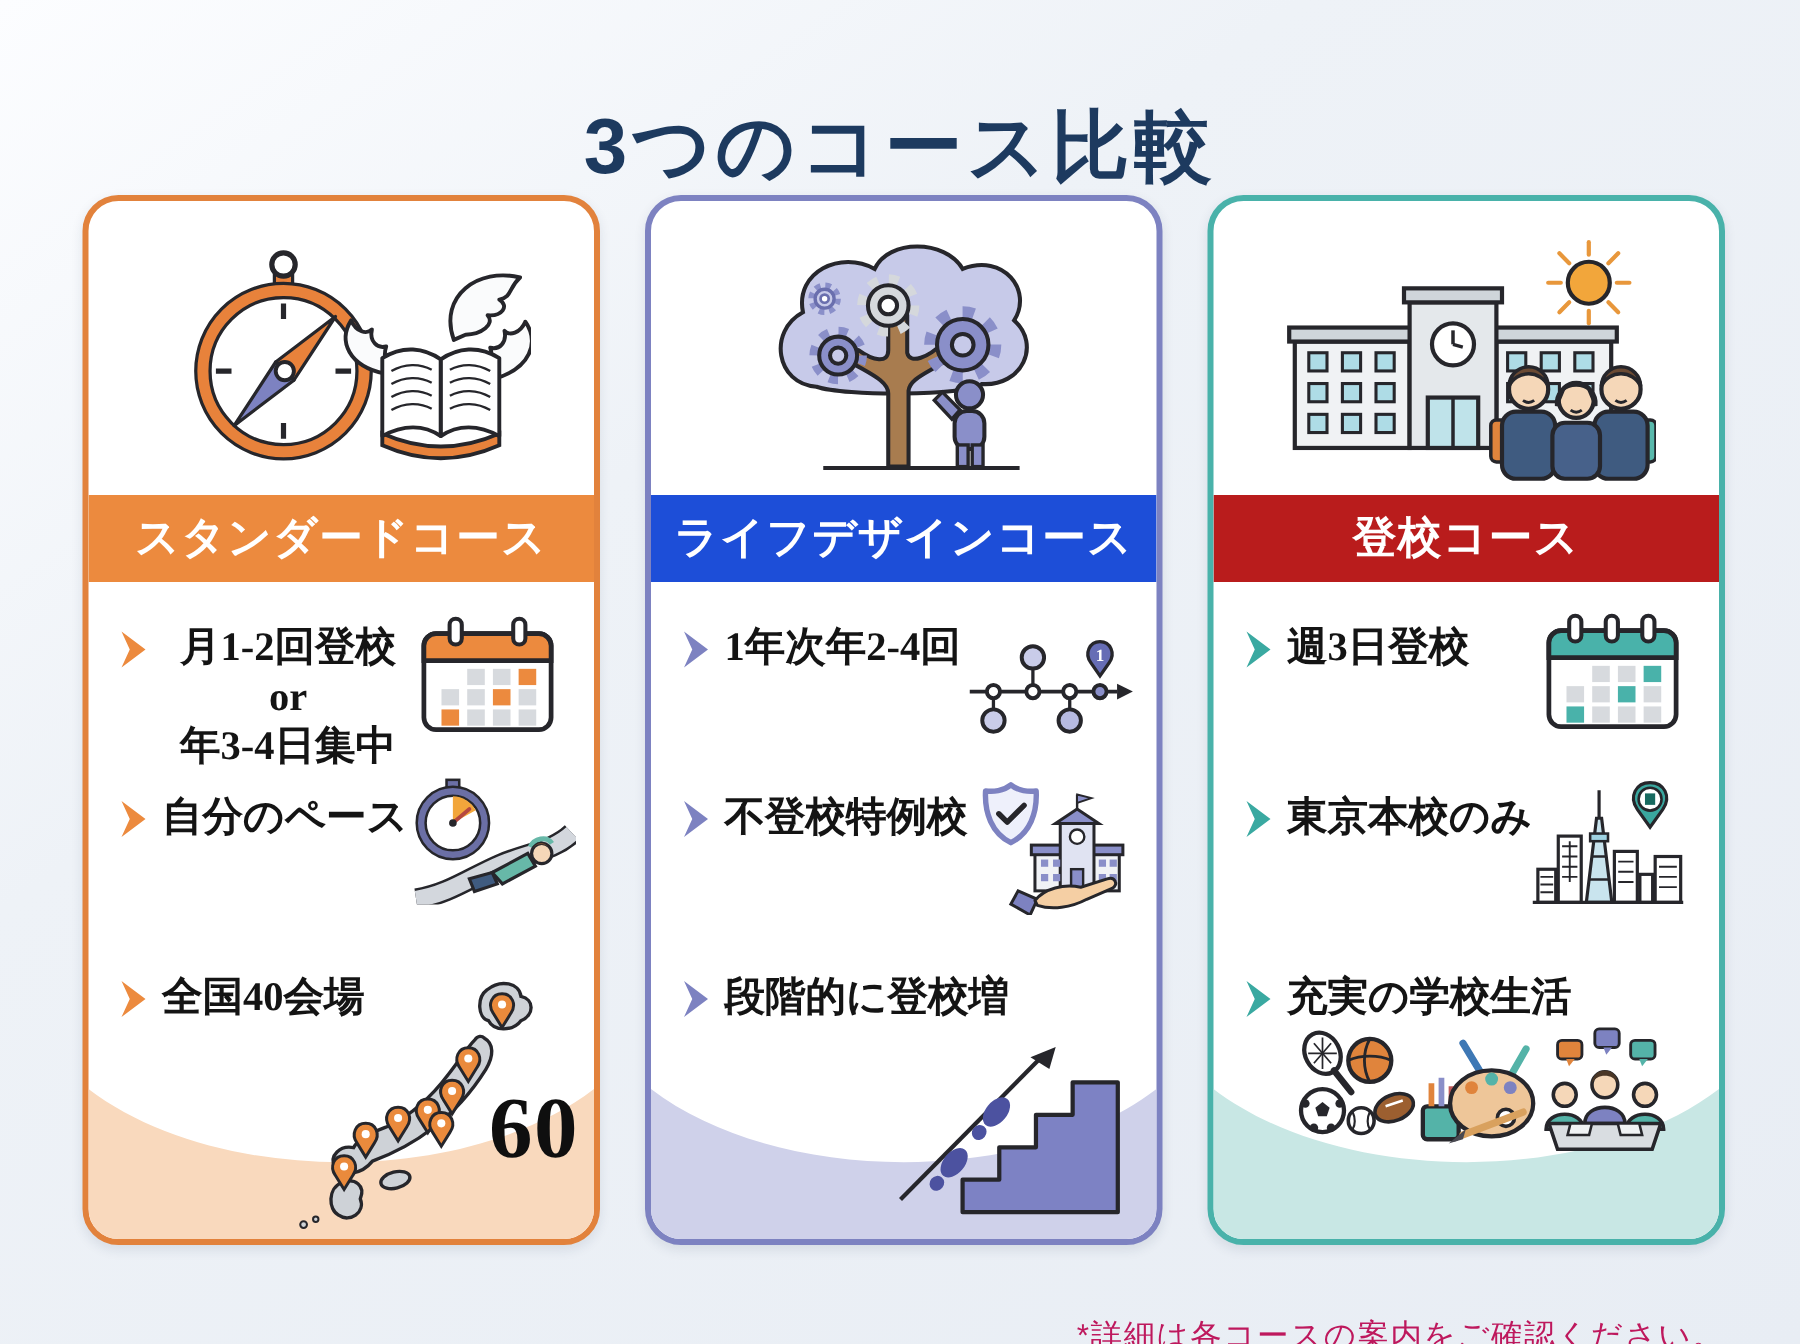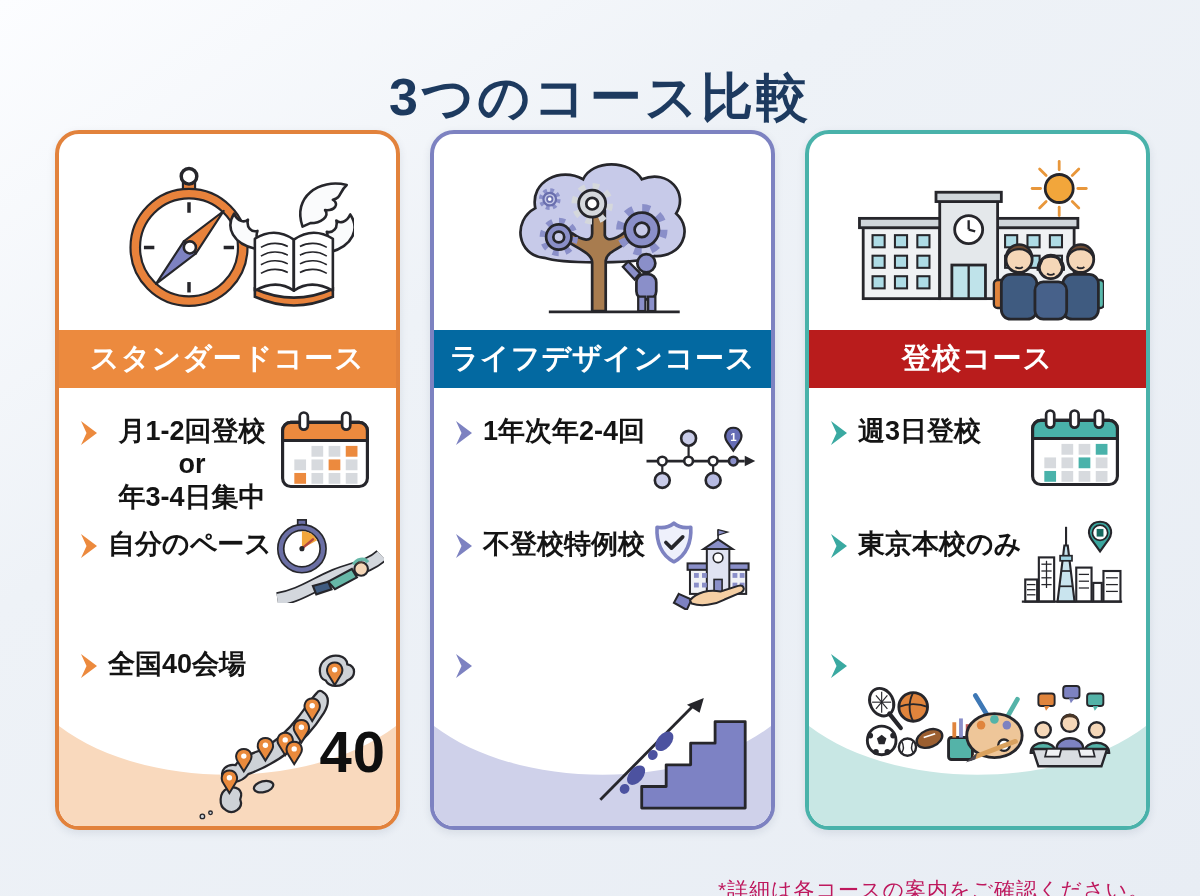"スタンダードコース" .card { font-family: none -> Liberation Serif, serif }
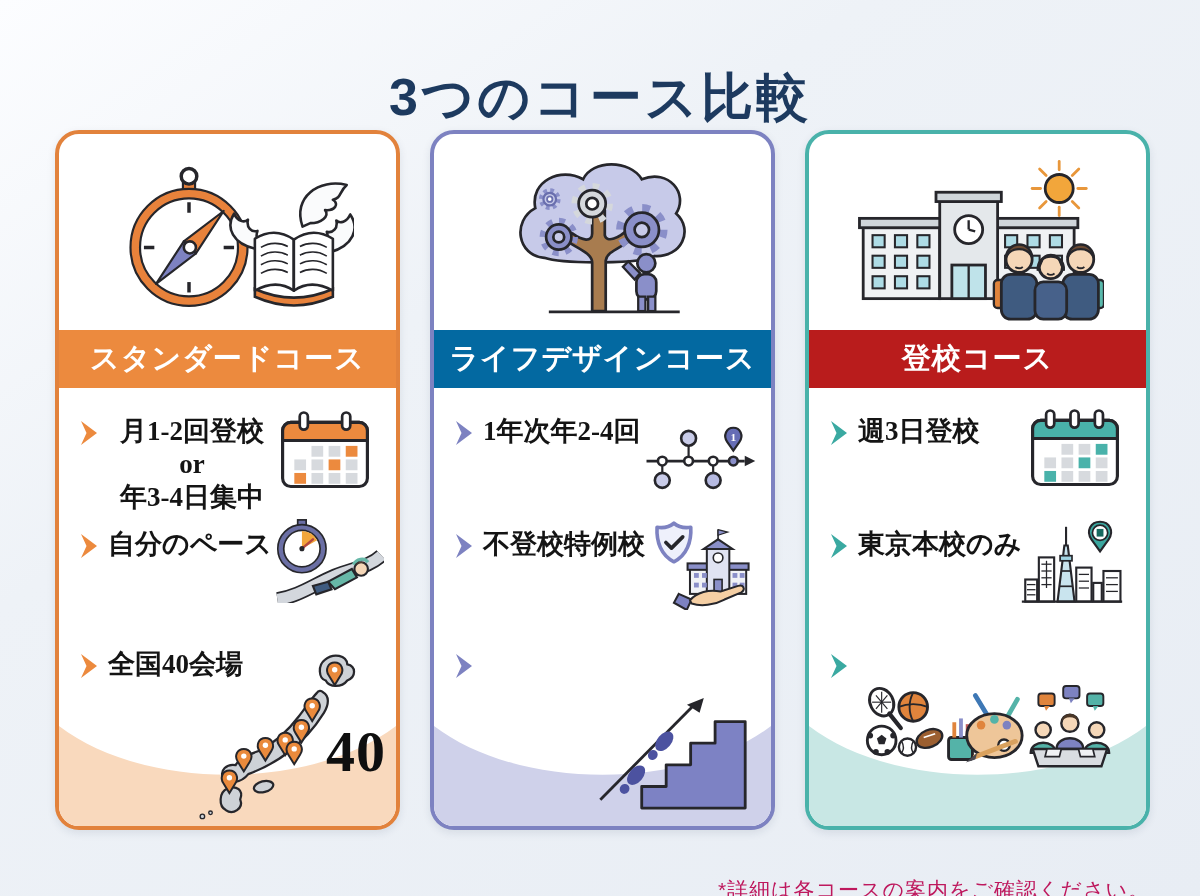"ライフデザインコース" .card--purple .band { background: #0369a1 -> #1d4ed8 }
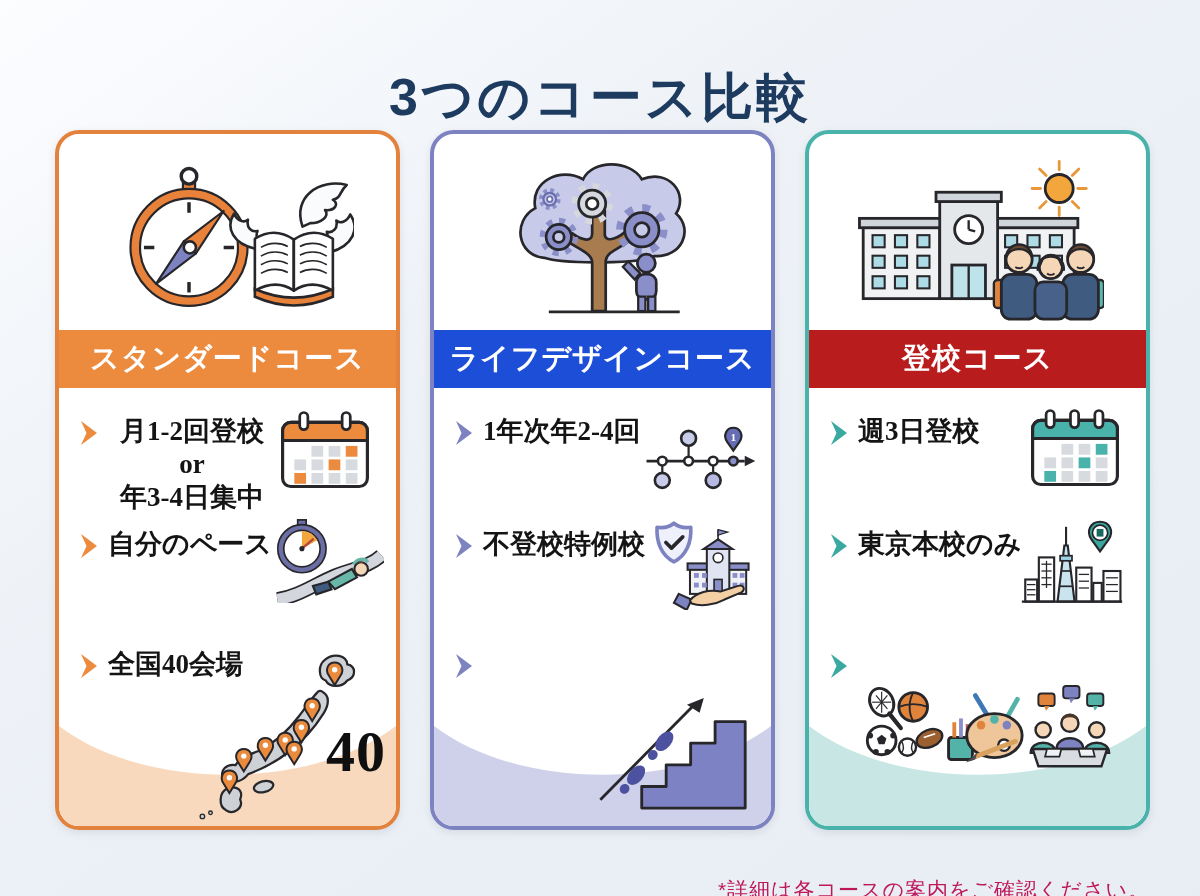"段階的に登校増" span.item-text { html: none -> <span>段階的に登校増</span> }
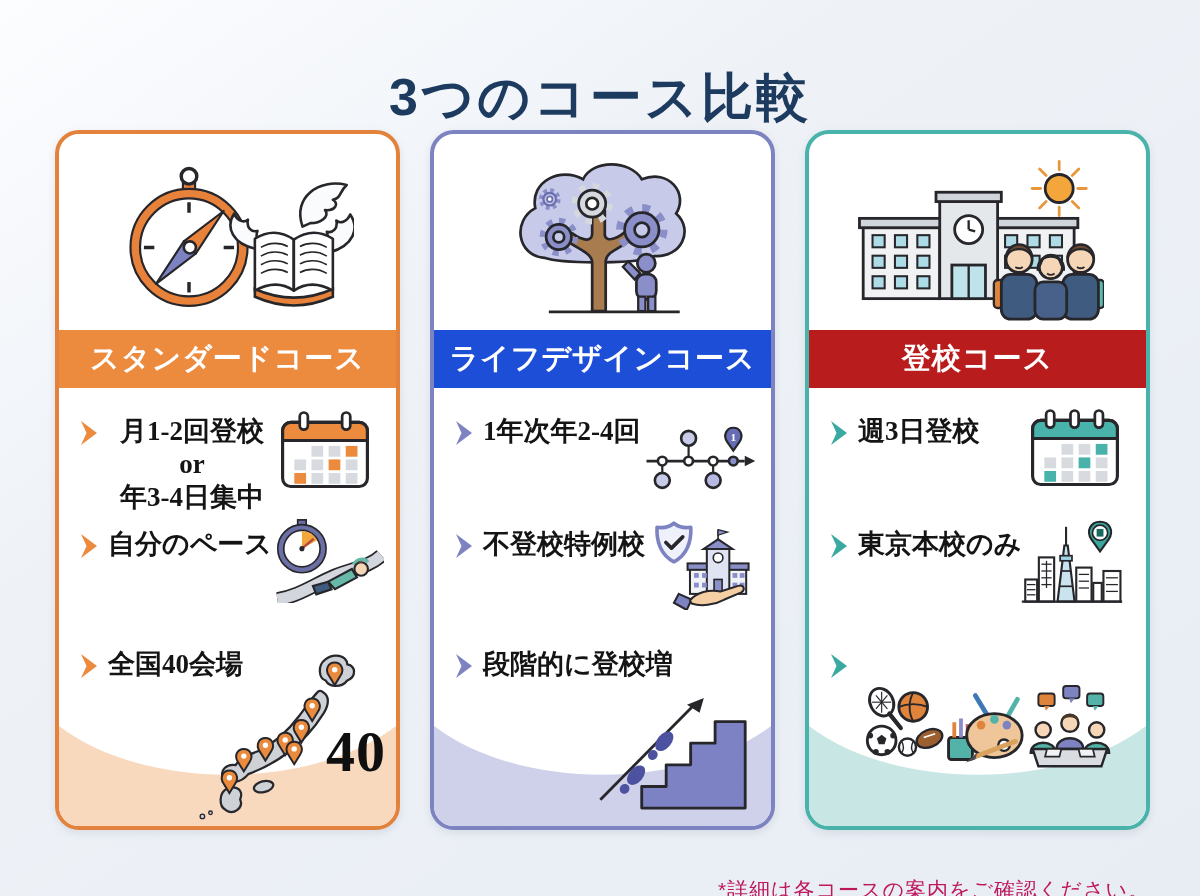"充実の学校生活" span.item-text { html: none -> <span>充実の学校生活</span> }
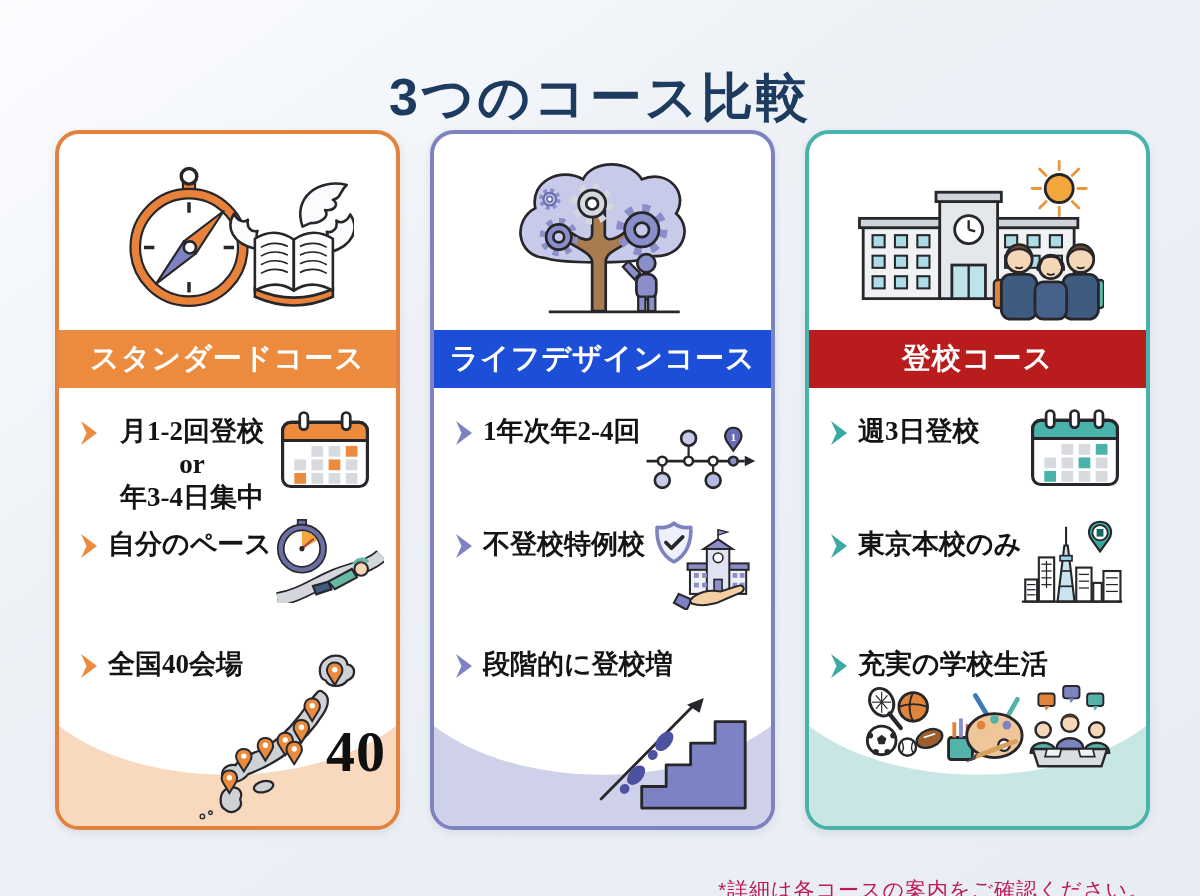"40" span.count { text: 40 -> 60 }
